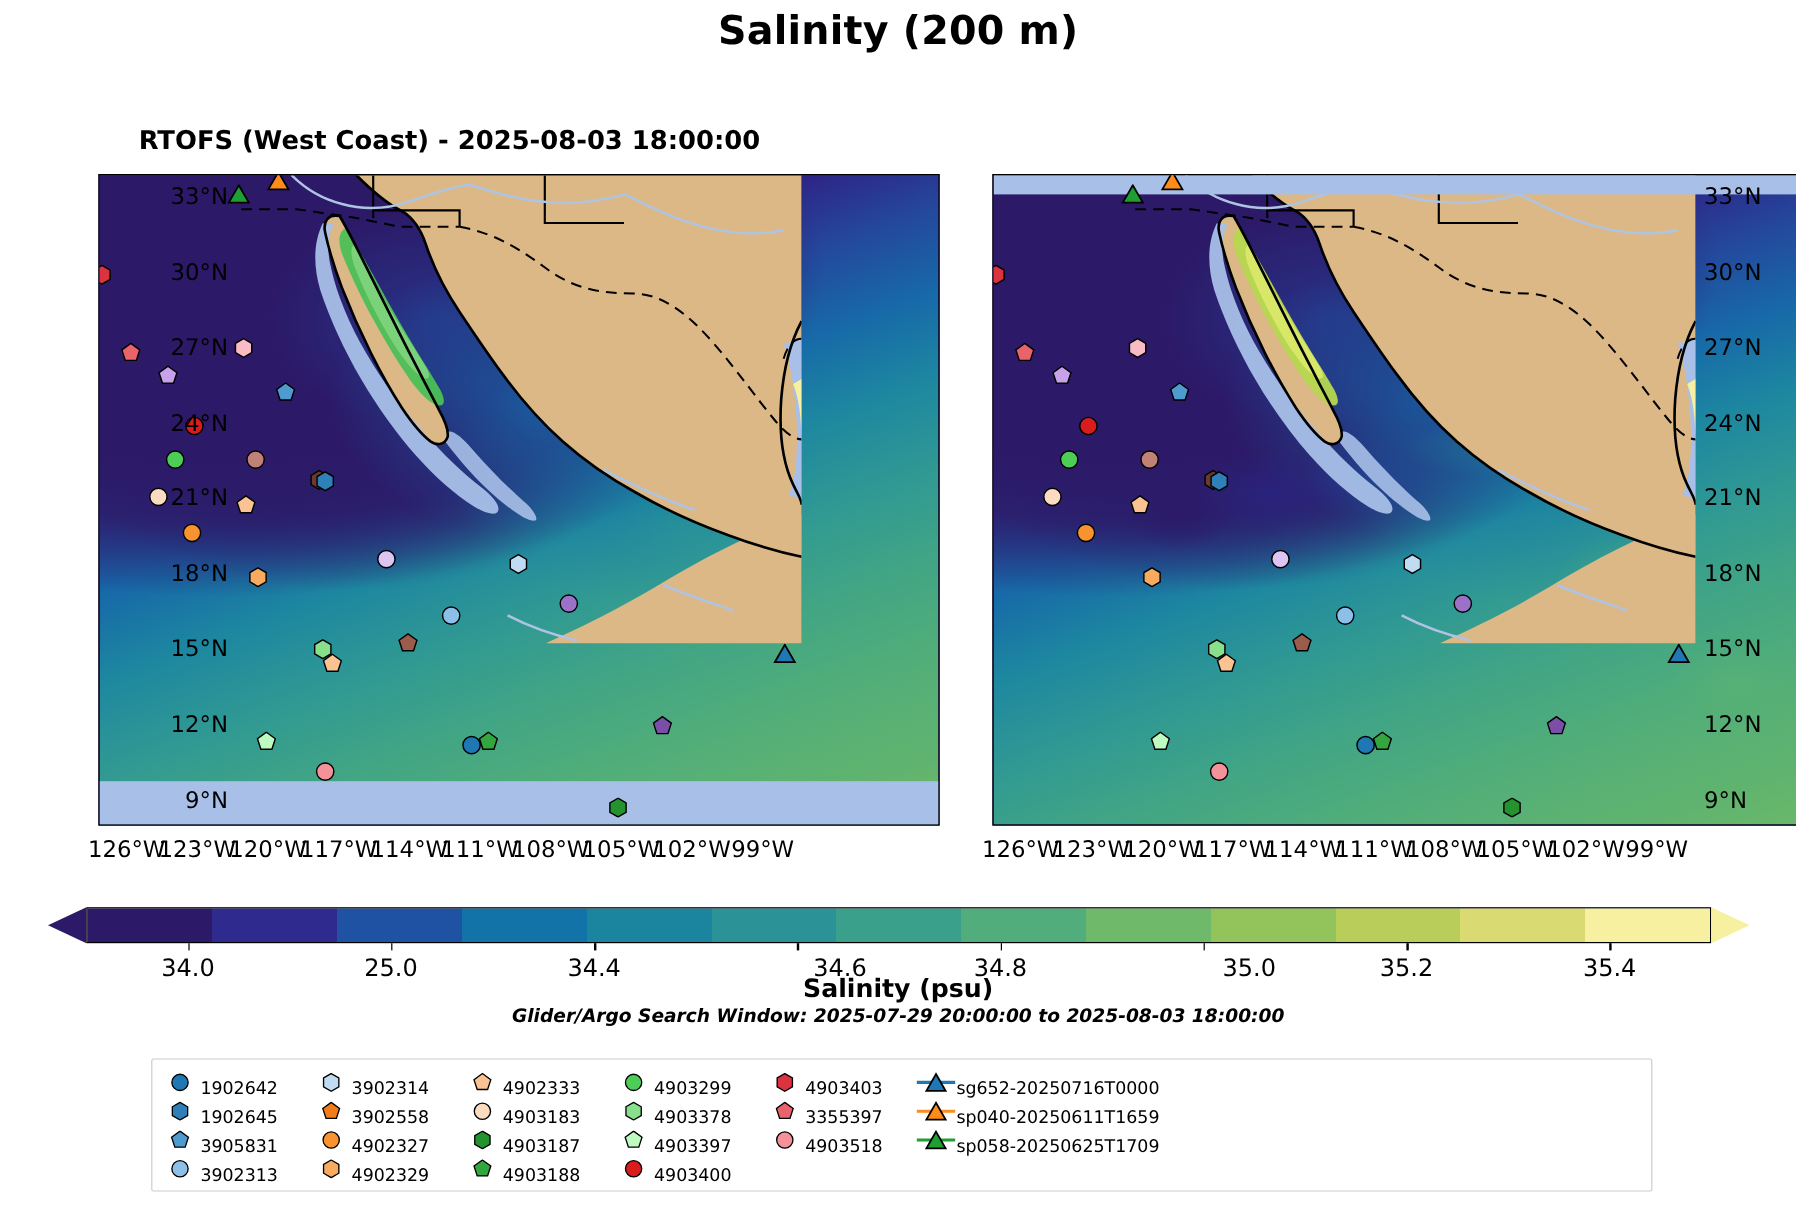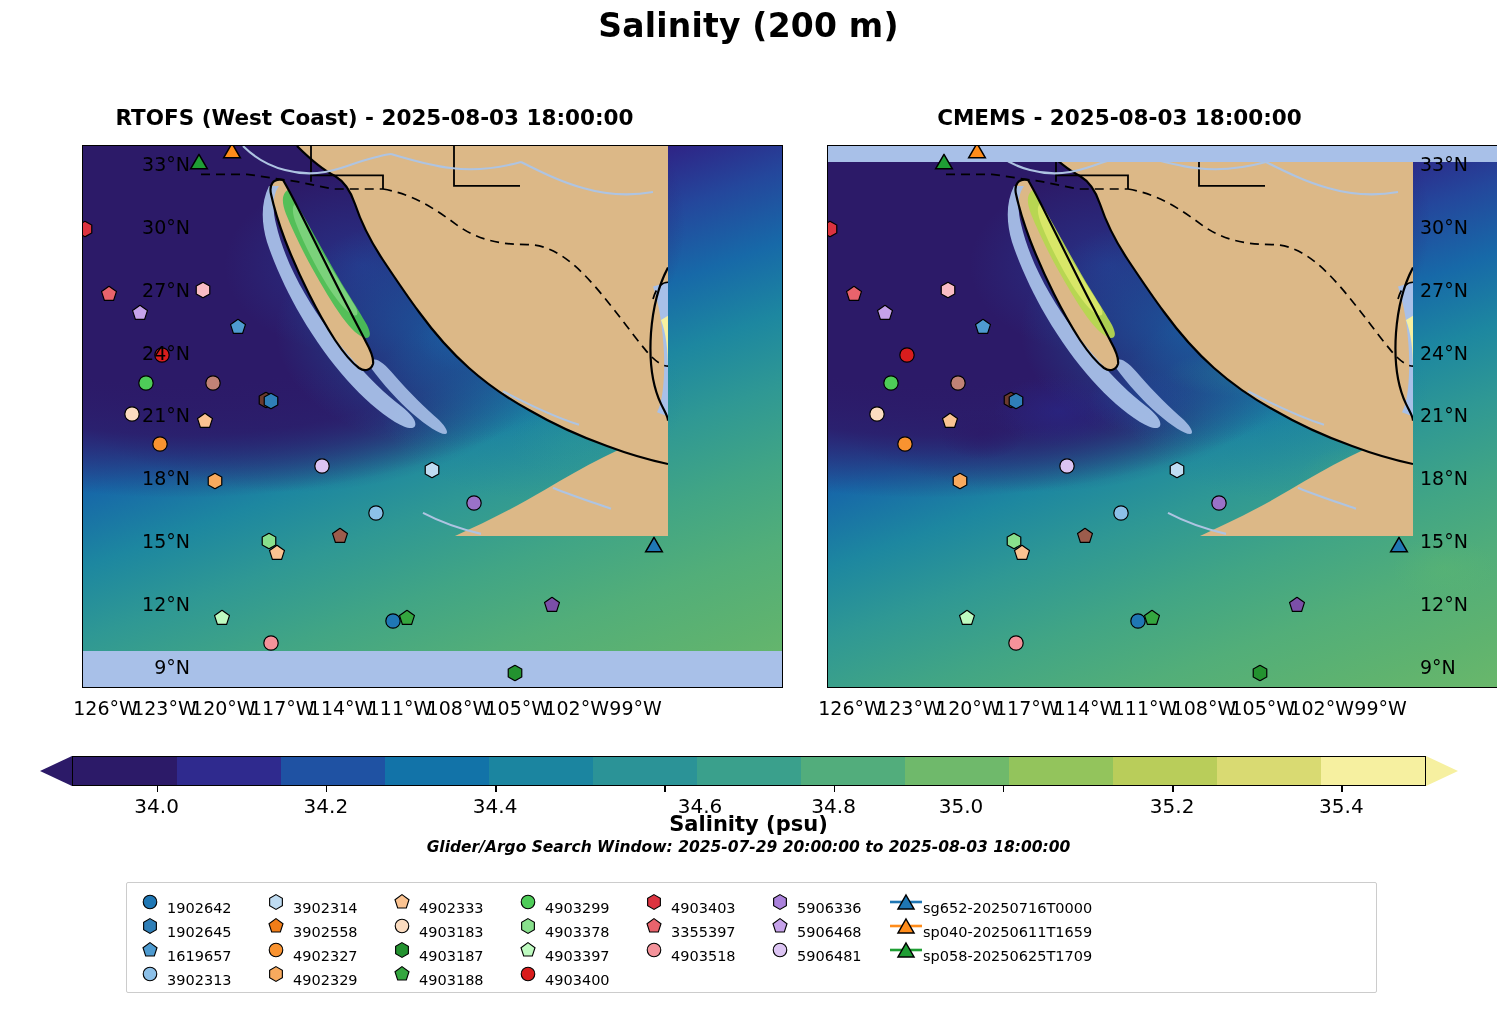"CMEMS - 2025-08-03 18:00:00" div.panel-title { html: <div>CMEMS - 2025-08-03 18:00:00</div> -> none }
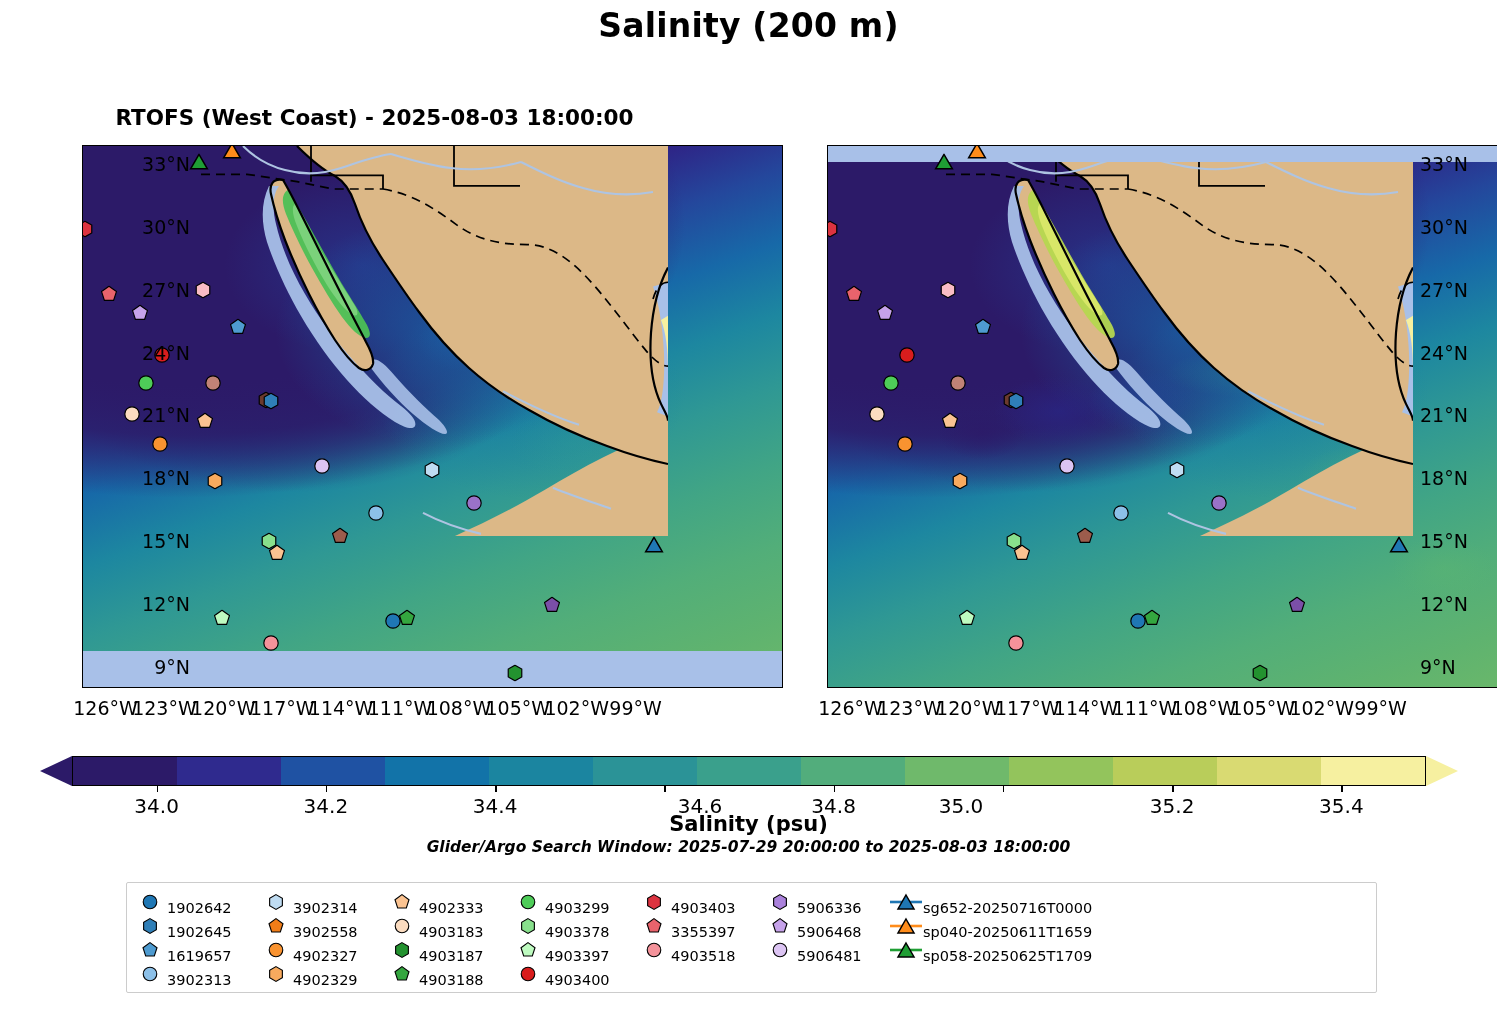"34.2" div.cb-lab { text: 34.2 -> 25.0 }
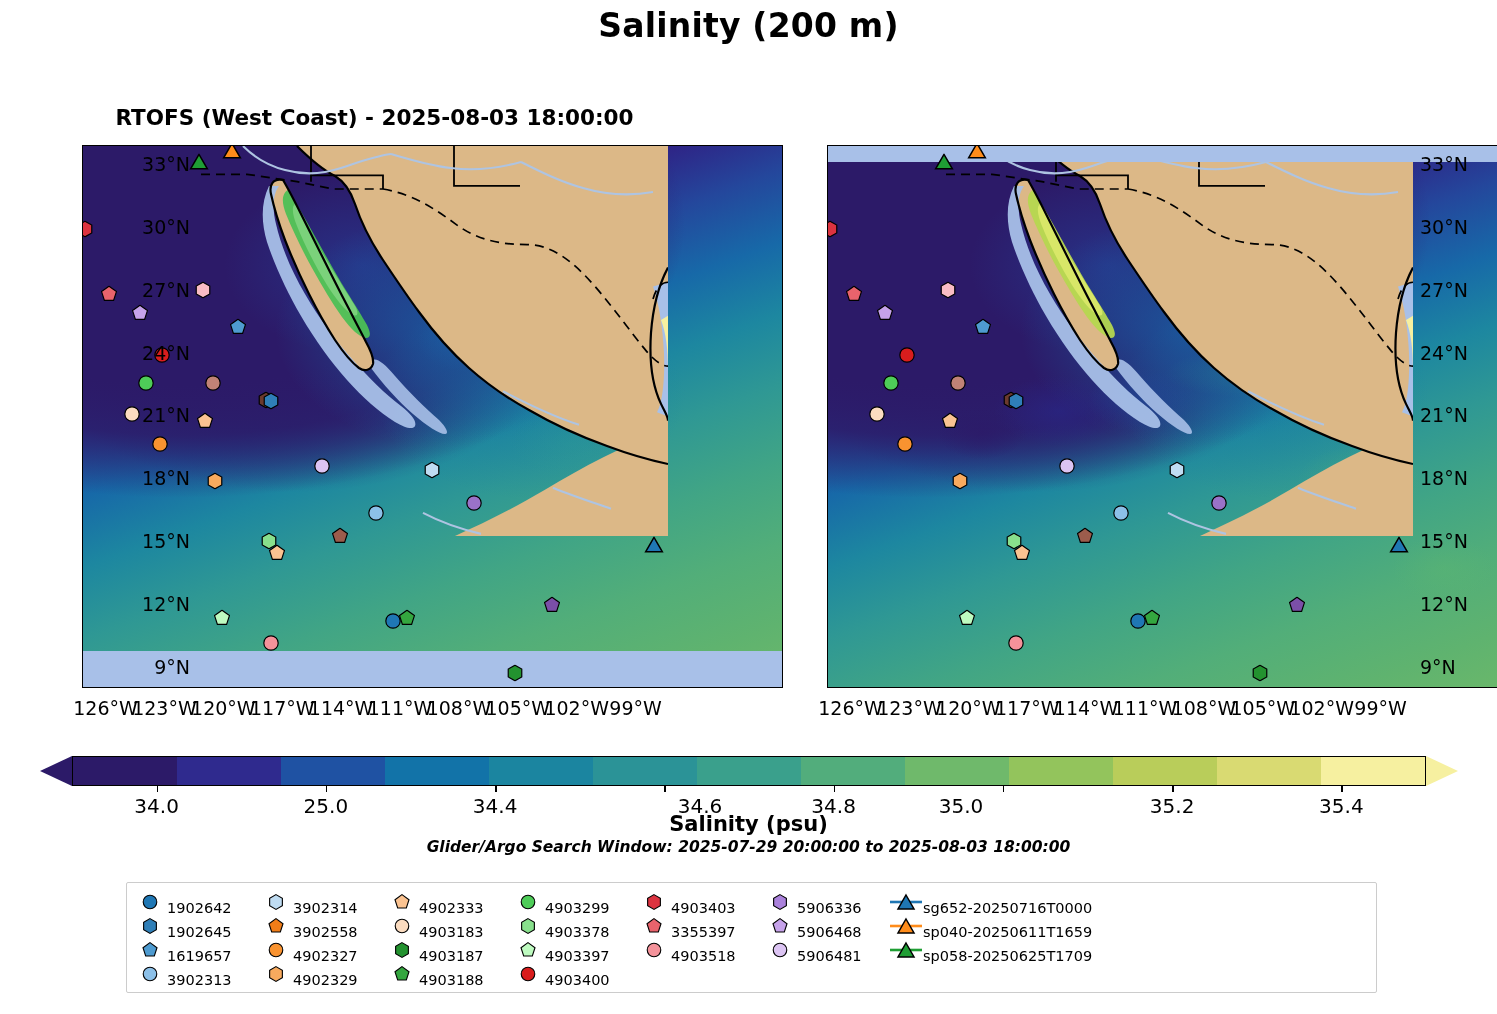"35.0" div.cb-lab { left: 921px -> 1001px }
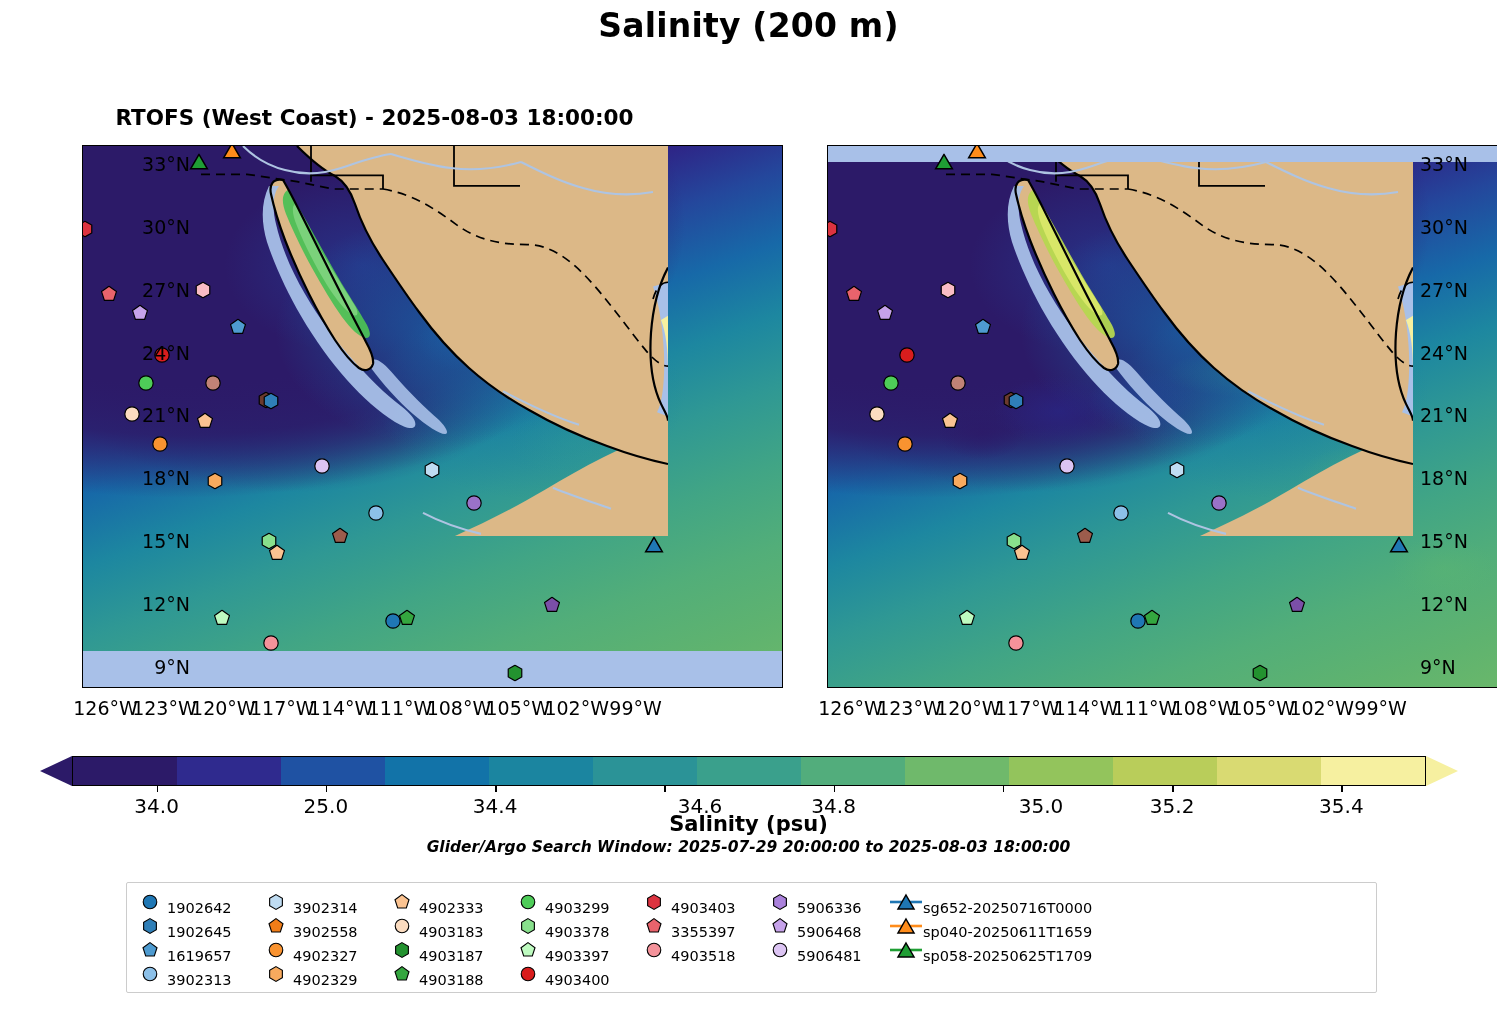"5906336" div.lg-col { html: <div> <div> <div> <svg> <polygon></polygon> </svg> </div> <span>5906336</span> </div> <div> <div> <svg> <polygon></polygon> </svg> </div> <span>5906468</span> </div> <div> <div> <svg> <circle></circle> </svg> </div> <span>5906481</span> </div> </div> -> none }
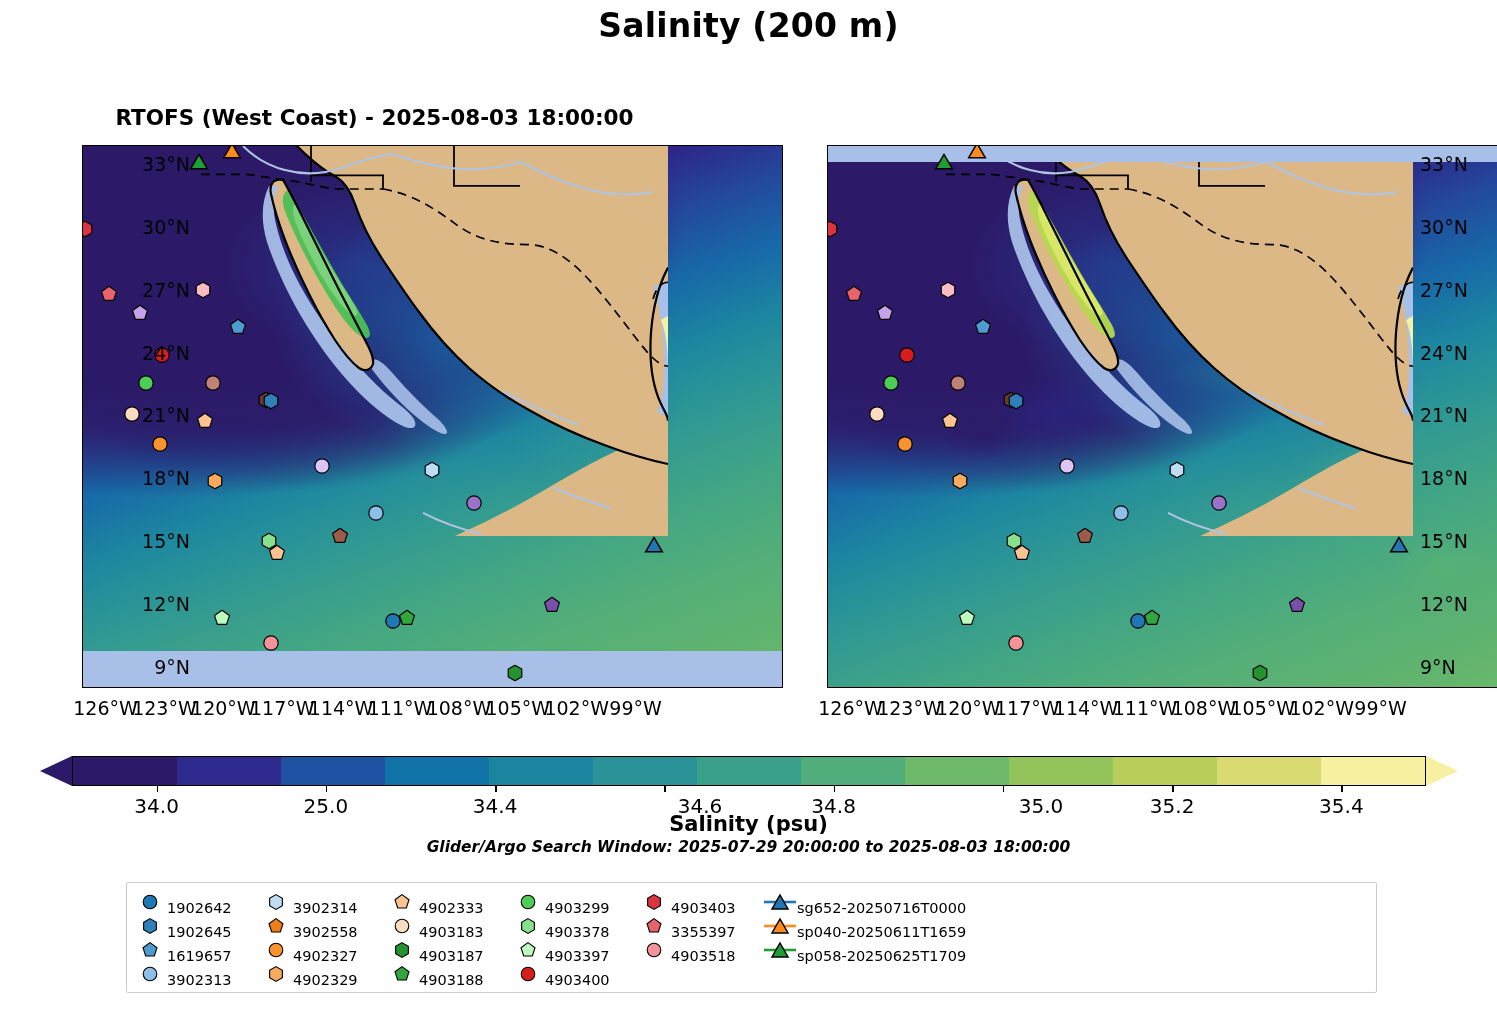"1619657" span.lg-txt { text: 1619657 -> 3905831 }
